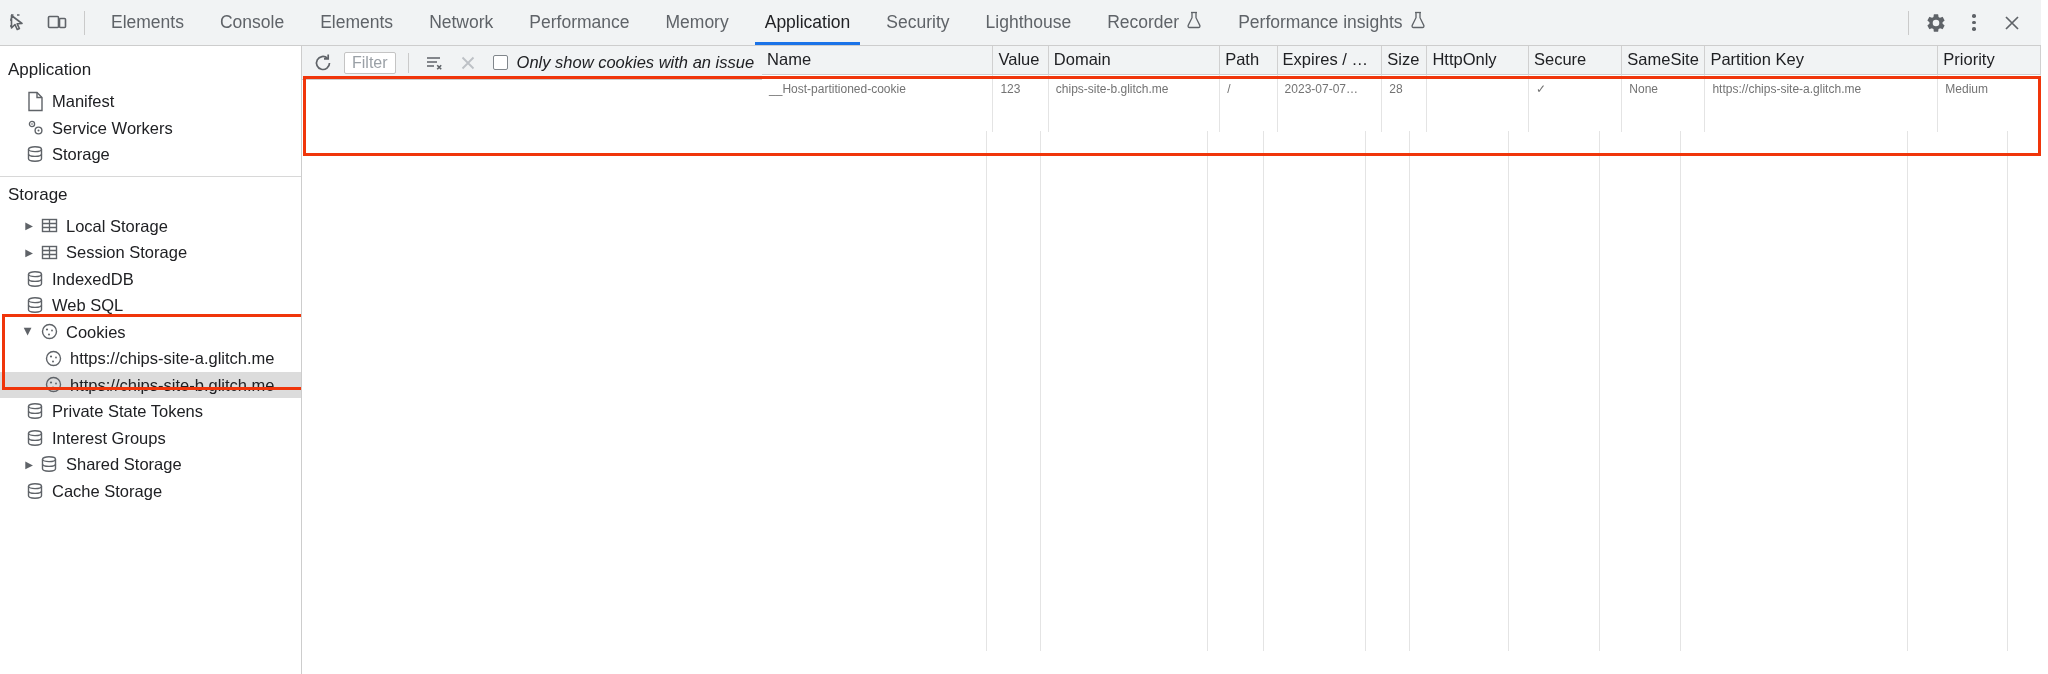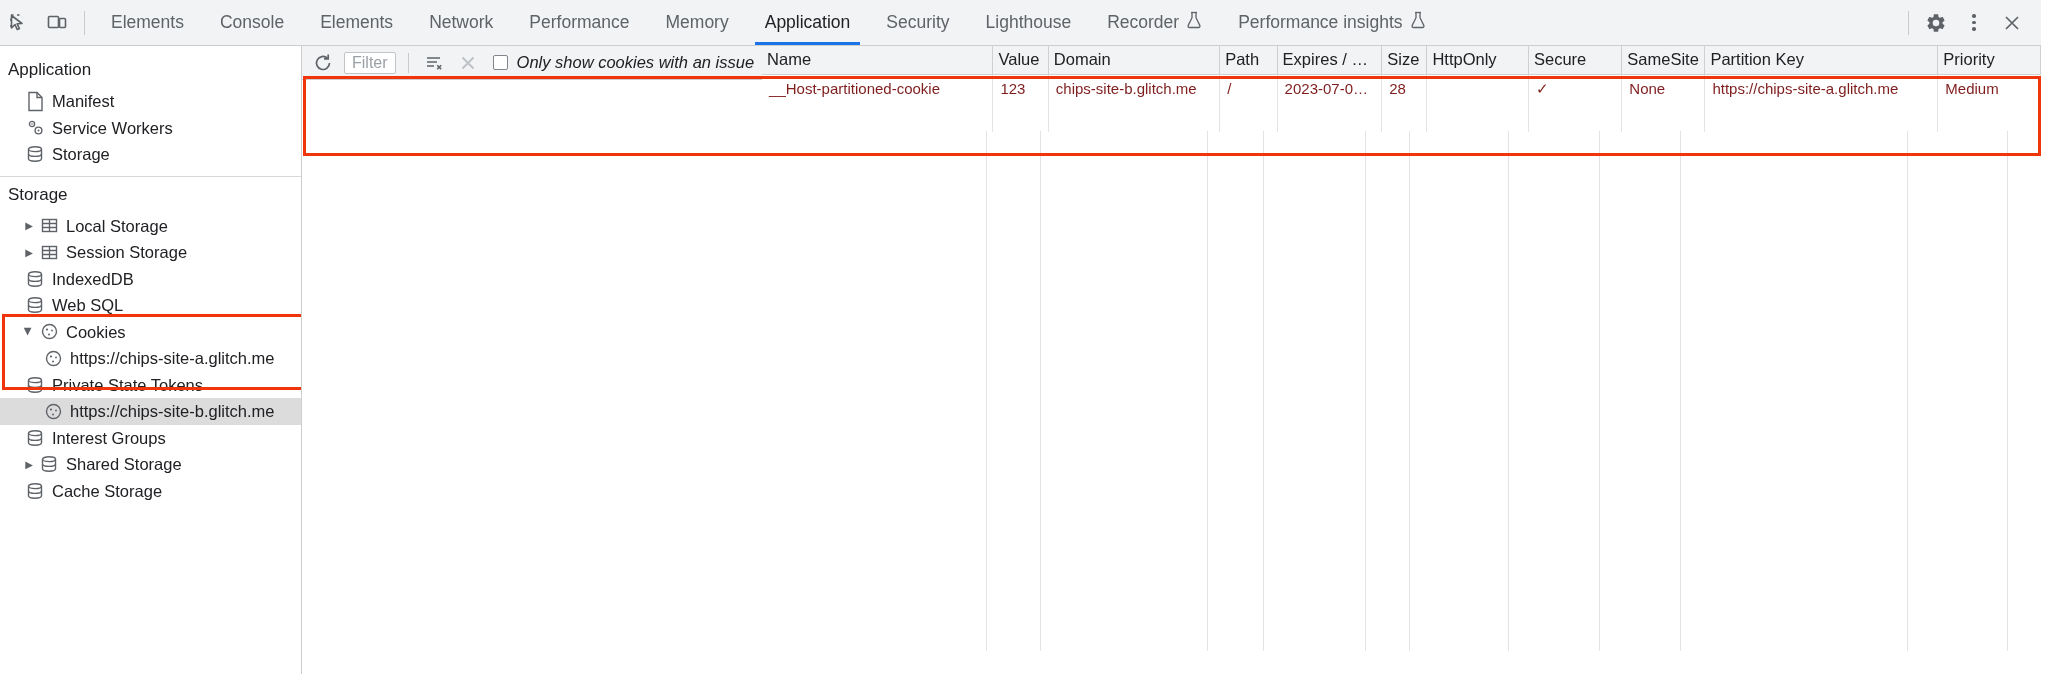"__Host-partitioned-cookie" table.cookies td { color: #7f1d1d -> #737373; font-size: 15px -> 12px }
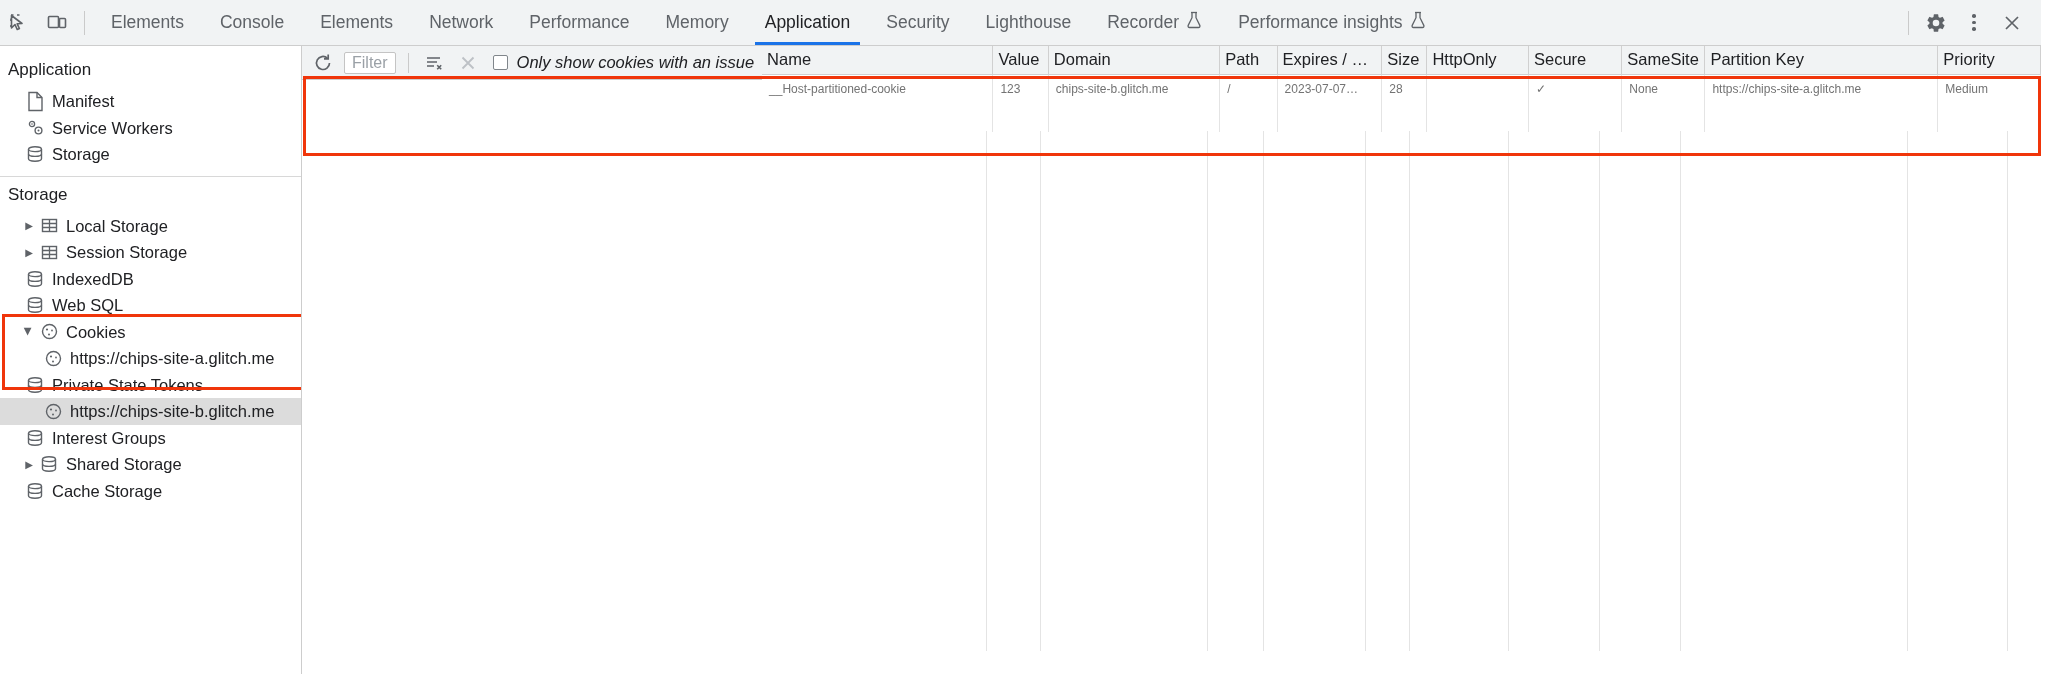"Private State Tokens" div.side-item { order: before "https://chips-site-b.glitch.me" -> after "https://chips-site-b.glitch.me" }
